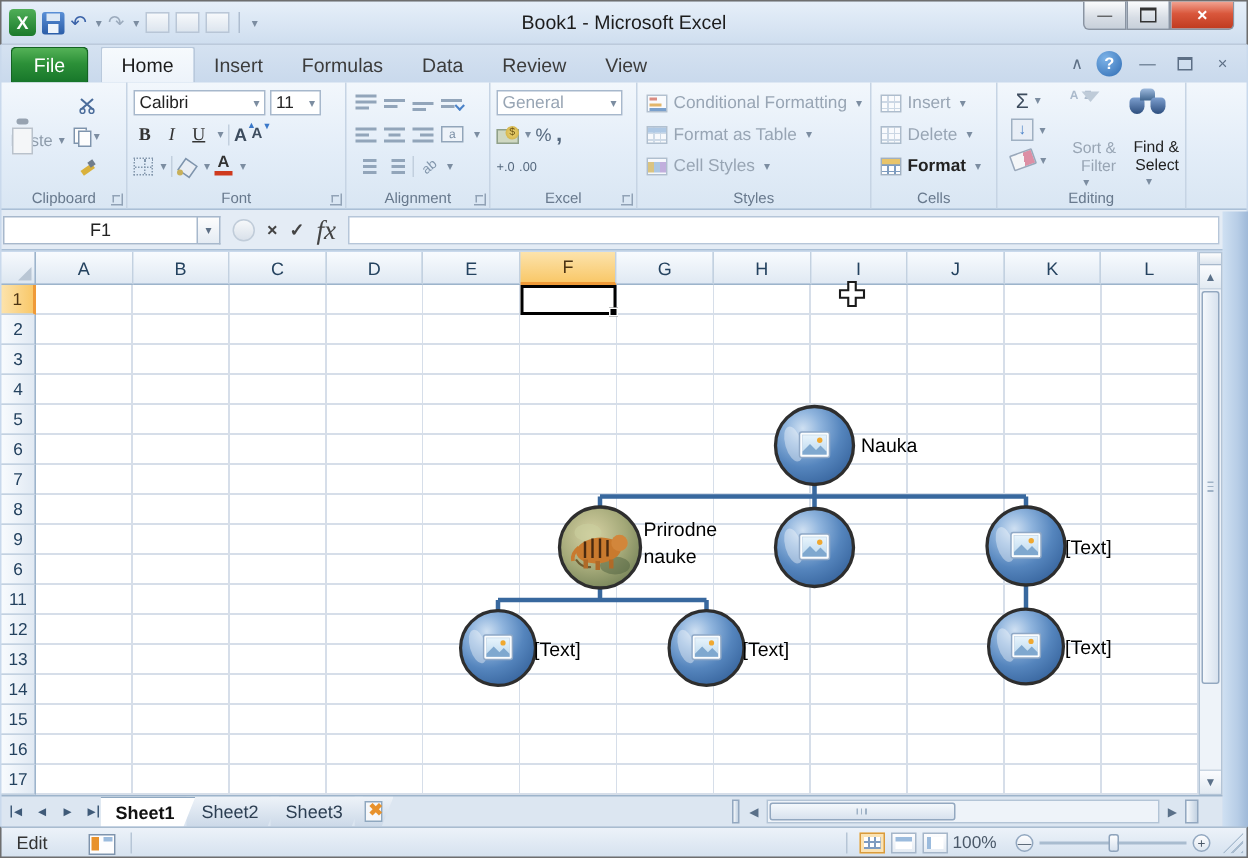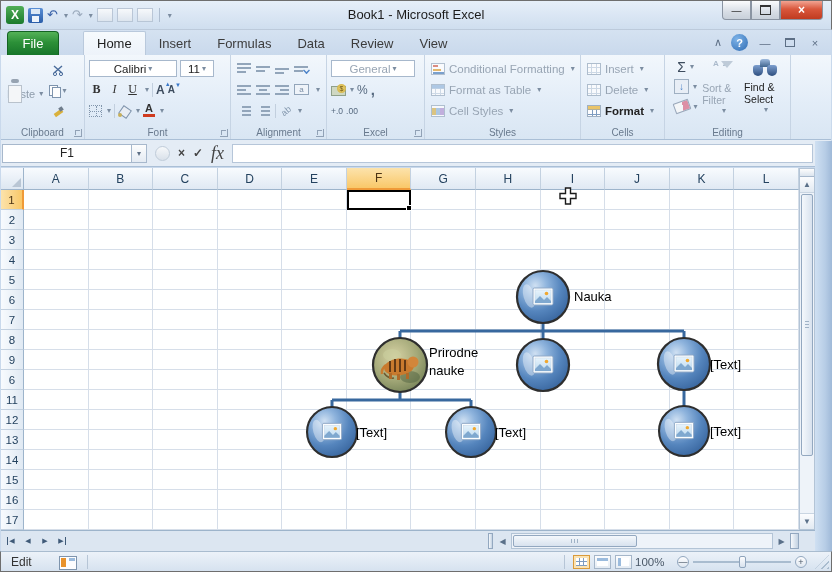"File" .file-tab { margin-right: 24px -> 8px }
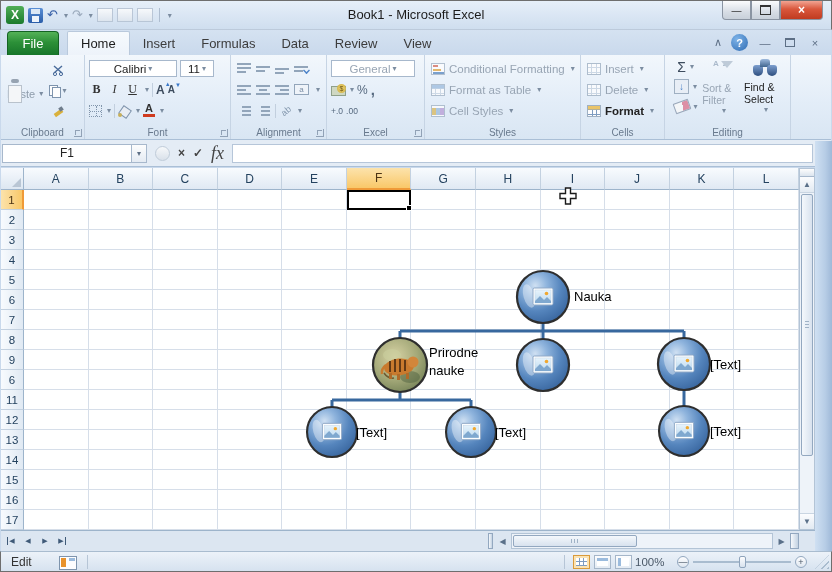"Calibri" .combo { justify-content: center -> space-between }
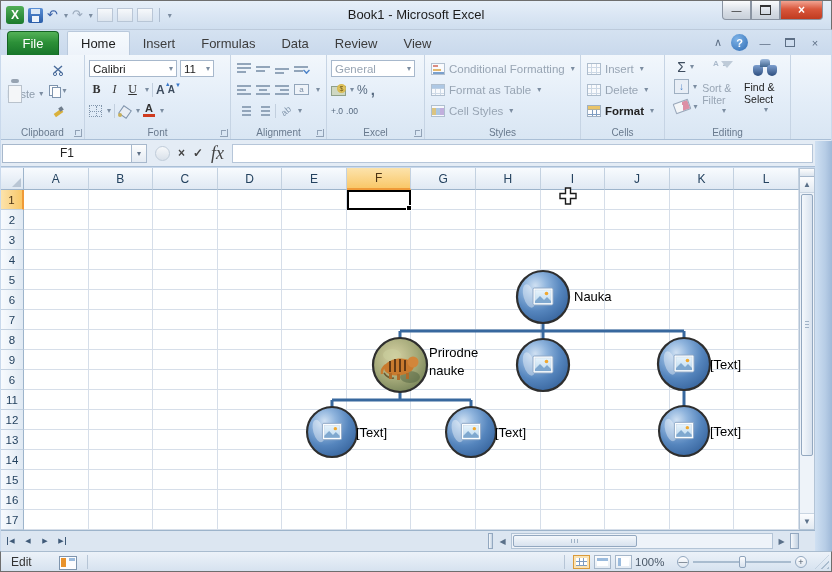"Sort & Filter" .bigbtn .blbl { margin-top: 5px -> 16px; text-align: left -> right }
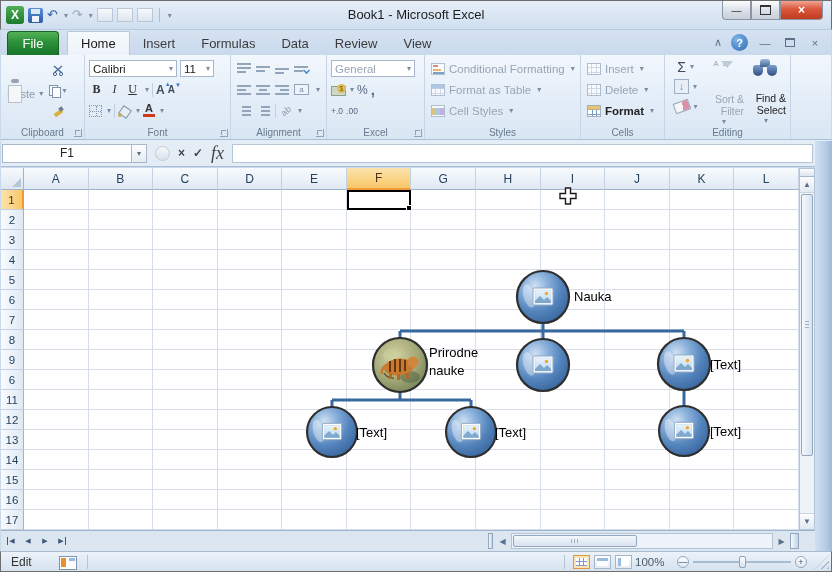"Sheet1" div.stabs { html: none -> <div> <div>Sheet1</div> <div>Sheet2</div> <div>Sheet3</div> <div> <span></span> </div> </div> }
